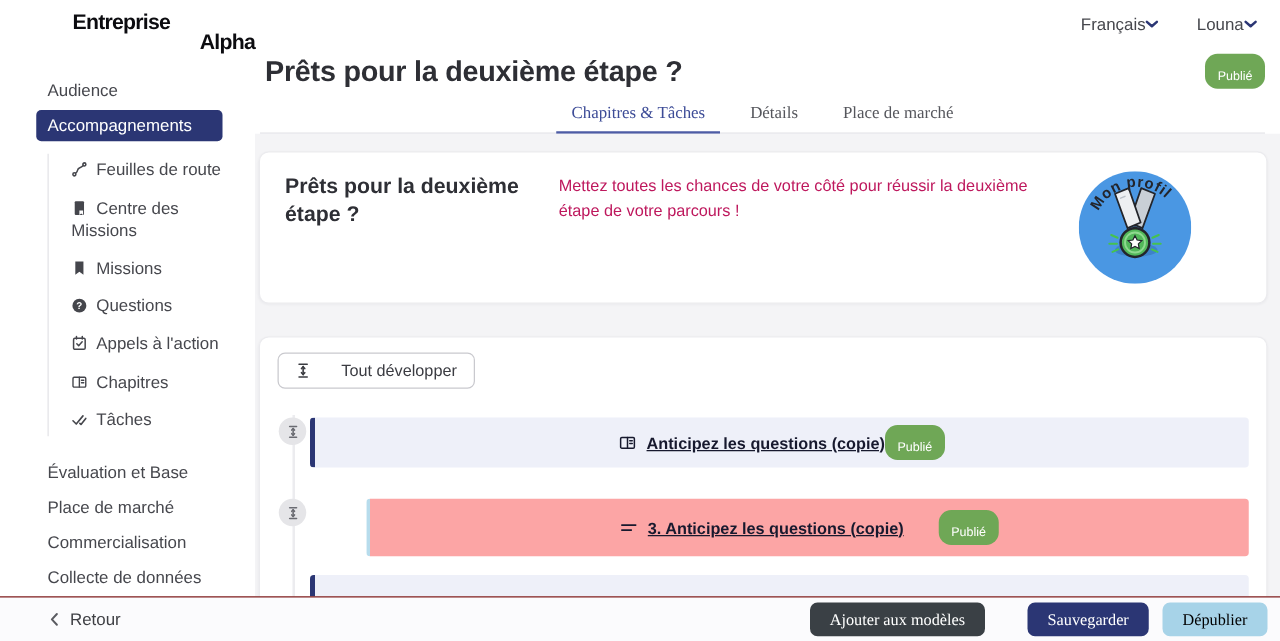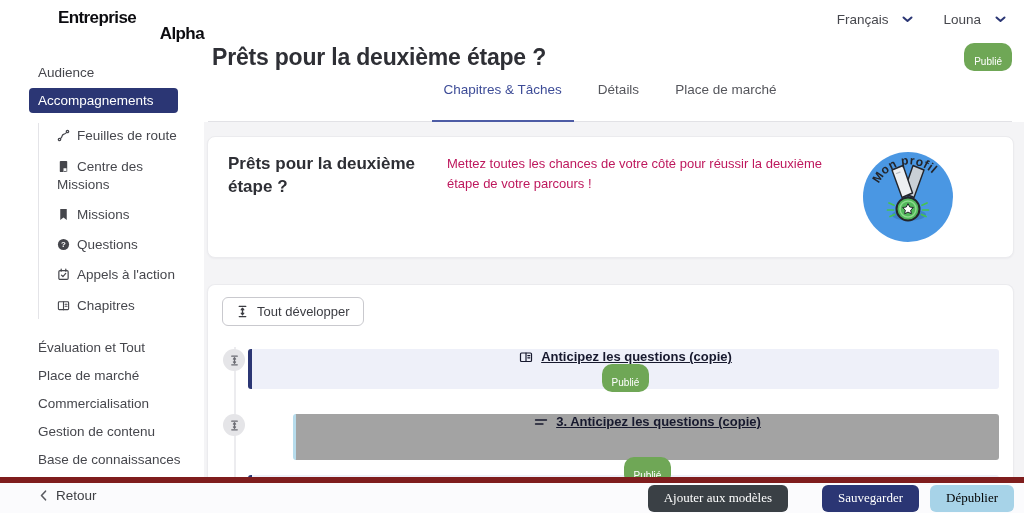"Français" .dropdown { gap: 14px -> 0 }
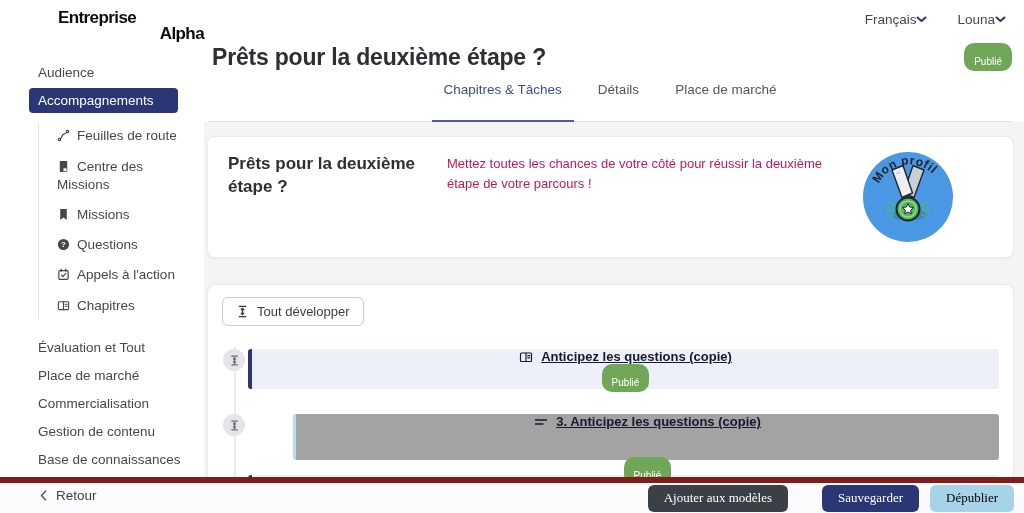"Chapitres & Tâches" .tab { font-family: none -> Liberation Serif, serif; padding: 9px 12px 23px -> 9px 12px 7px }
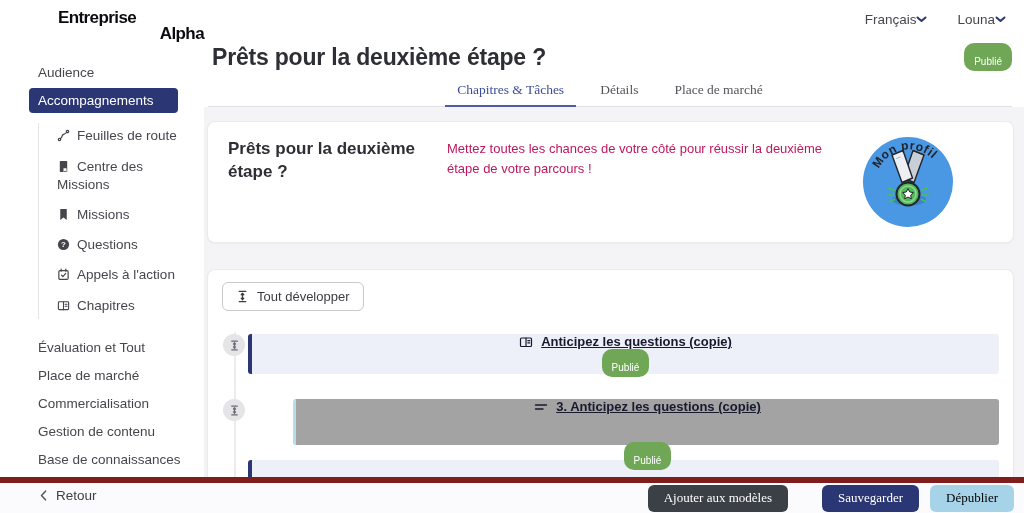"Tout développer" .expand-btn { gap: 8px -> 24px }
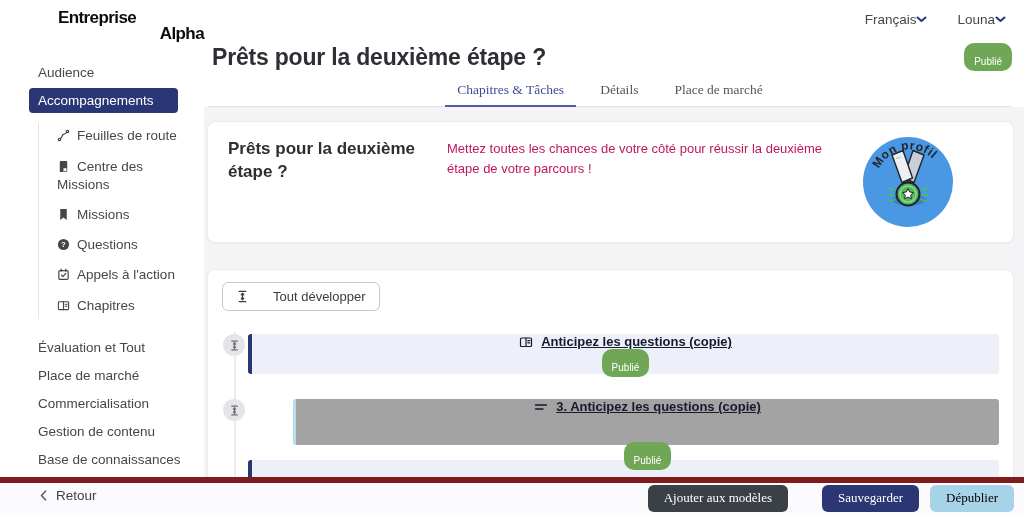"Tâches" div.sub-item { html: none -> <div> <svg> <path></path> <path></path> </svg><span>Tâches</span> </div> }
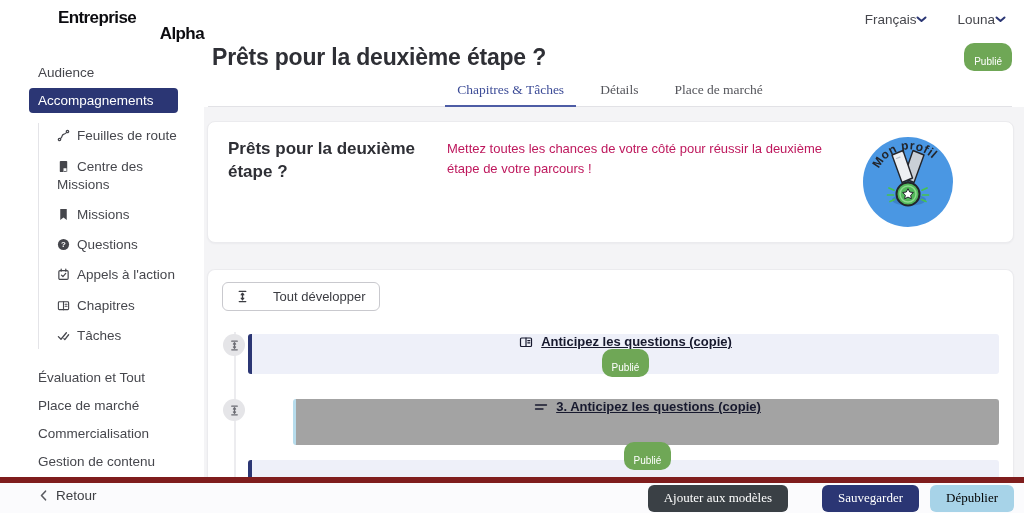"Anticipez les questions (copie)" .row { flex-direction: column -> none; justify-content: space-between -> center }
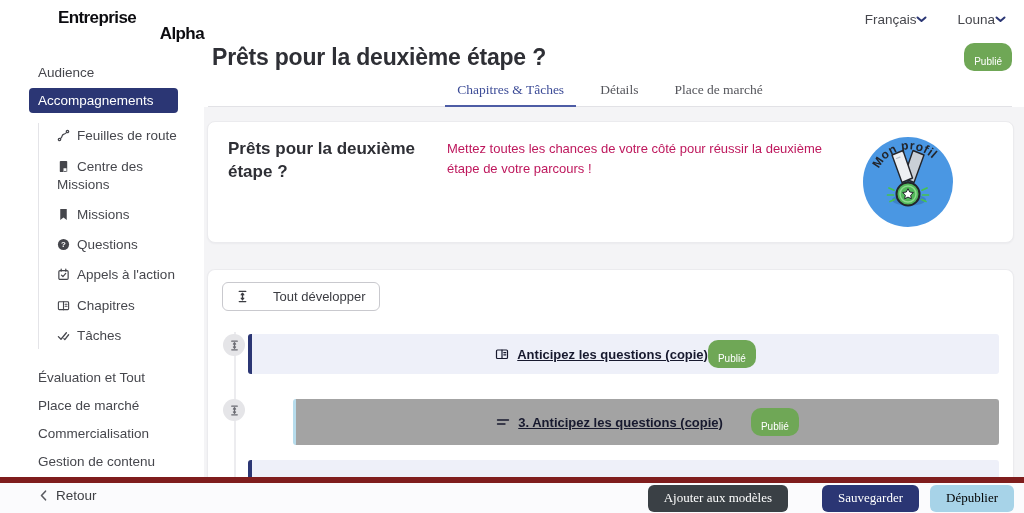"Évaluation et Tout" div.nav-item { text: Tout -> Base }
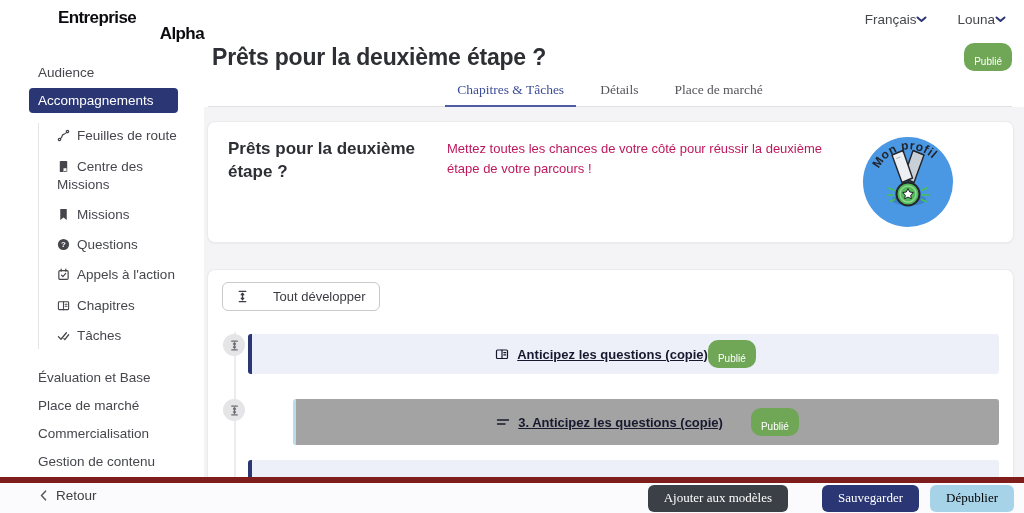"3. Anticipez les questions (copie)" .task-row { background: #a3a3a3 -> #fca5a5 }
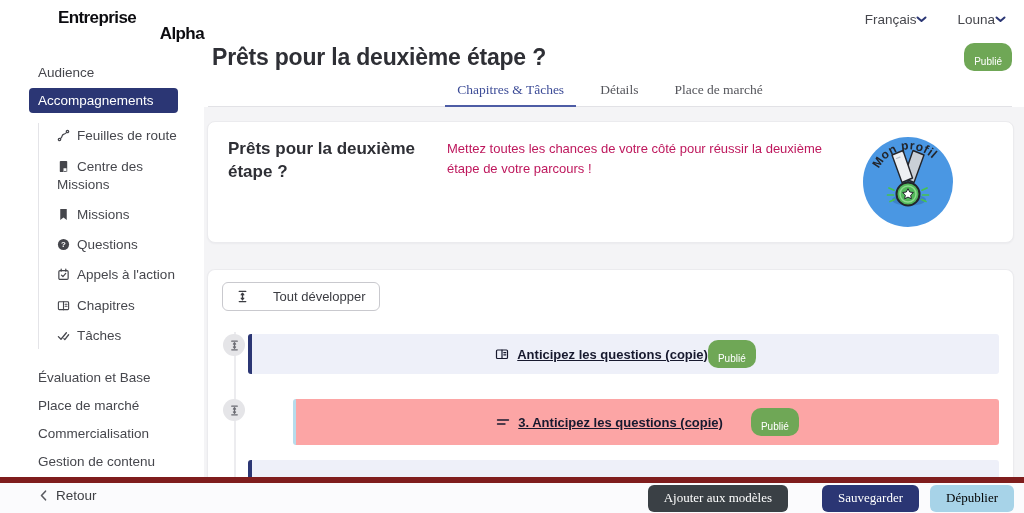"Collecte de données" div.nav-item { html: none -> <div>Collecte de données</div> }
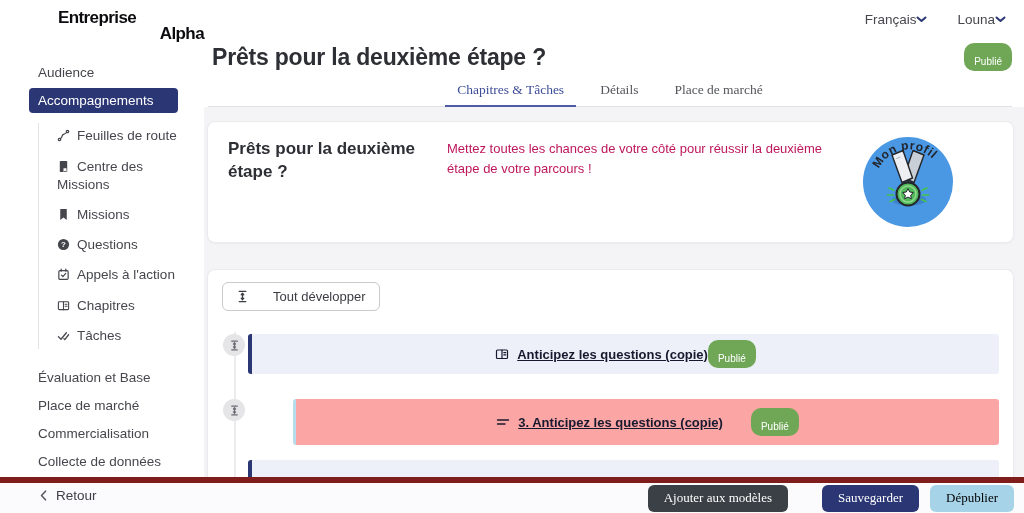"Retour" .footer { border-top: 6px solid #7f1d1d -> 1px solid #7f1d1d }
